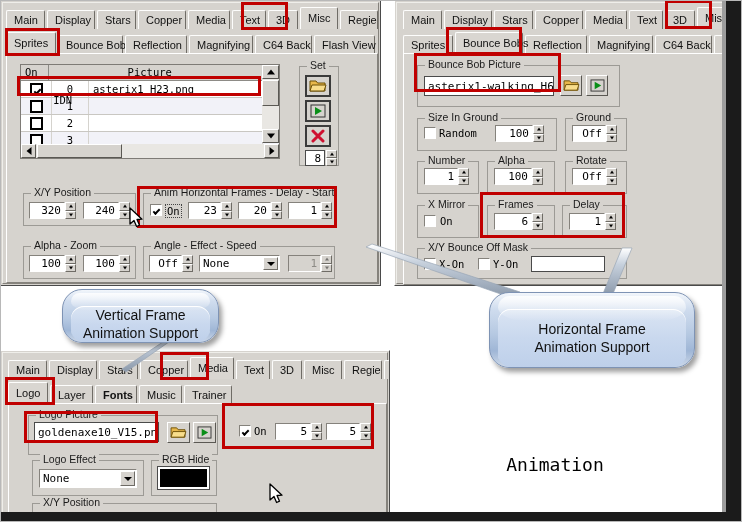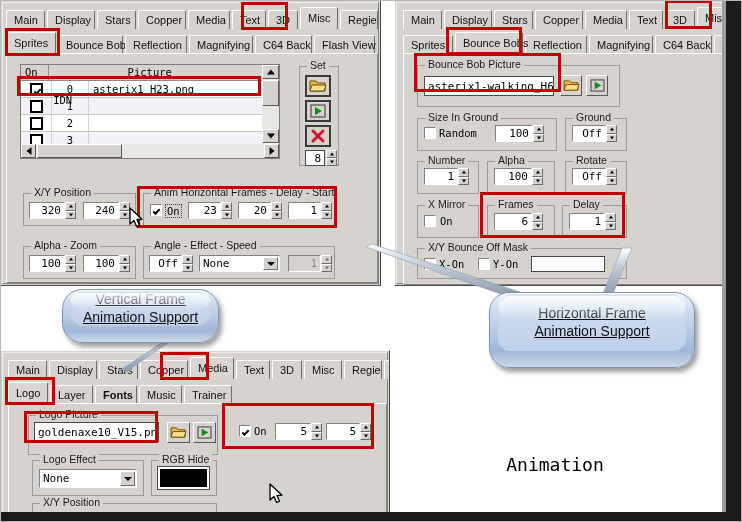"Animation Support" .bubble { align-items: flex-start -> flex-end; text-decoration: underline -> none }
